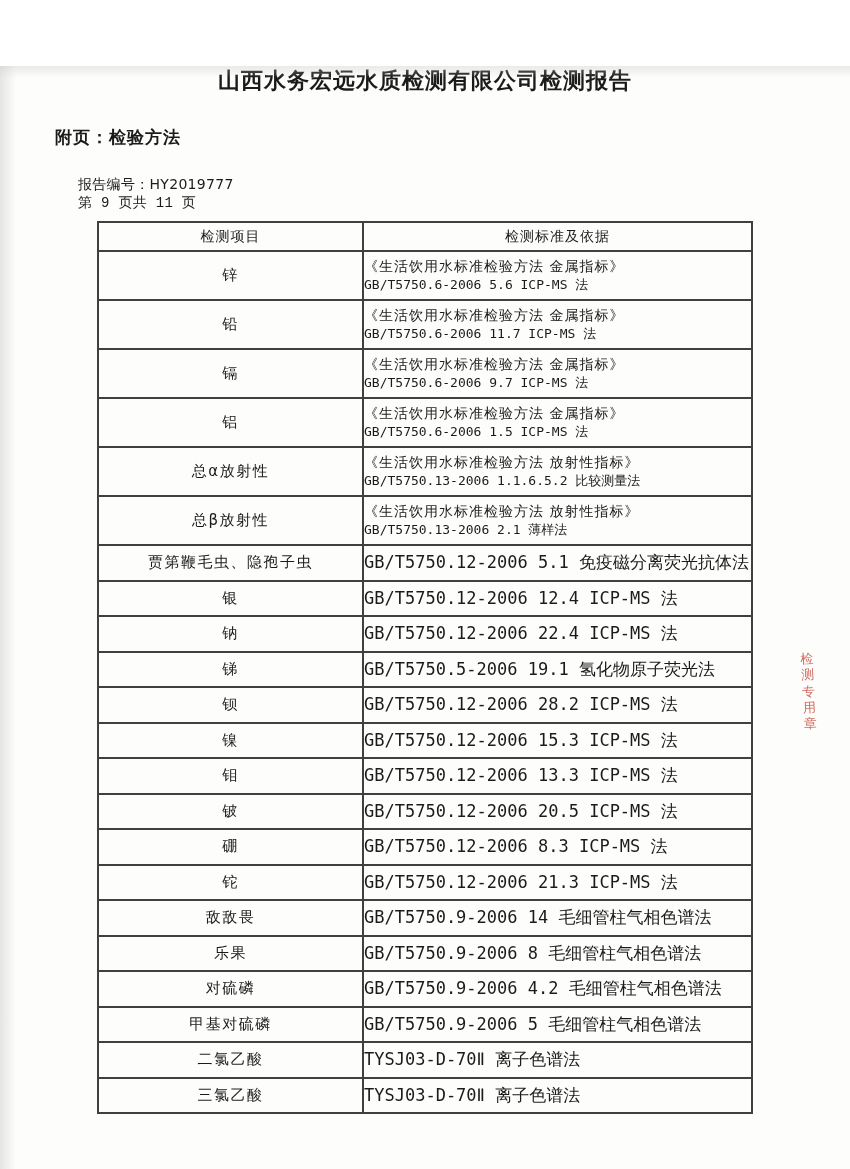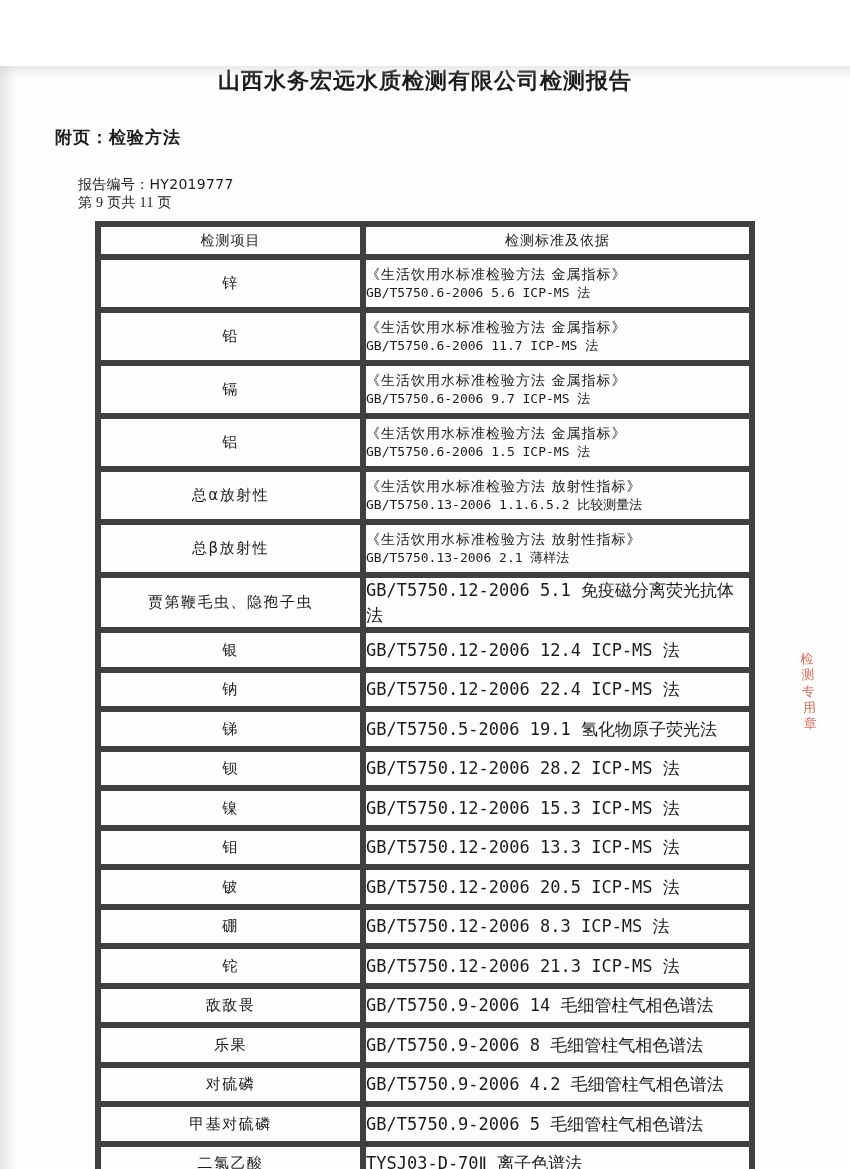"第 9 页共 11 页" .meta-row .page-no { font-family: Liberation Serif, serif -> Liberation Mono, monospace }
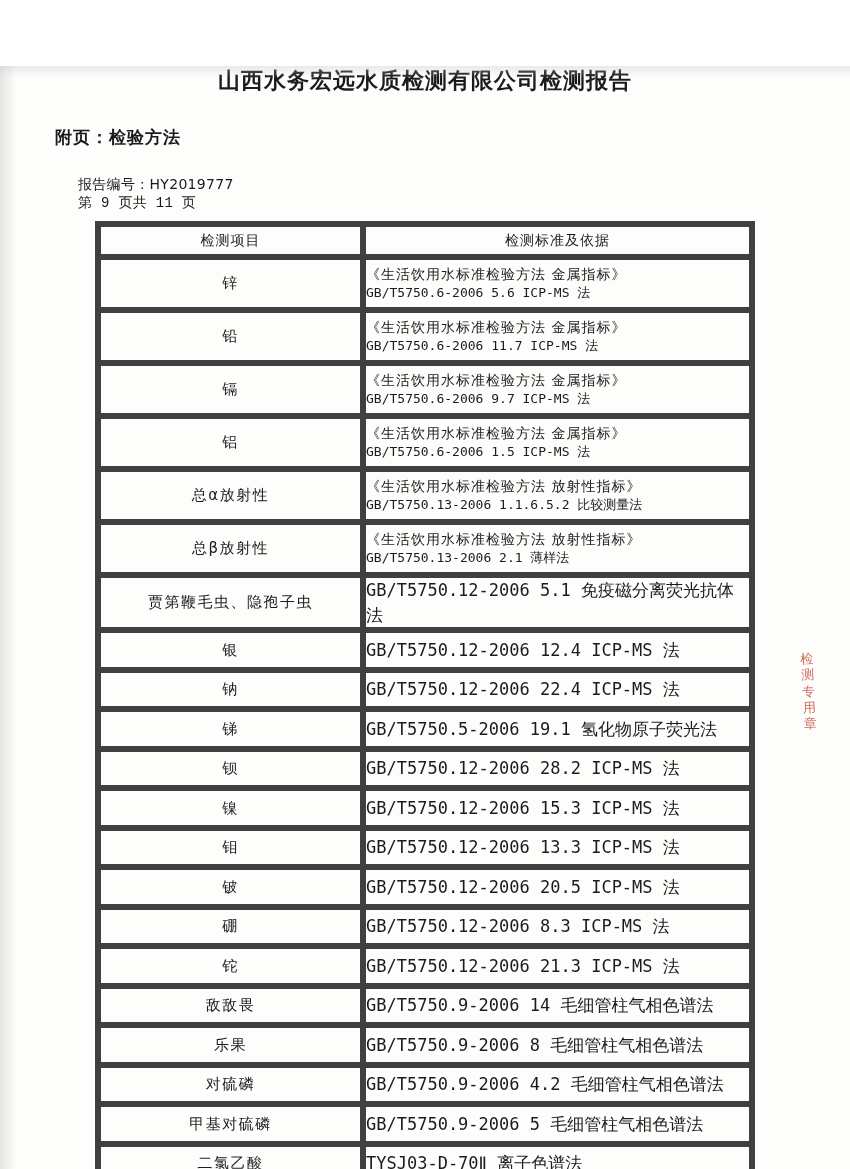"检测项目" table.methods td, table.methods th { border: 6px solid #404040 -> 2px solid #404040 }
